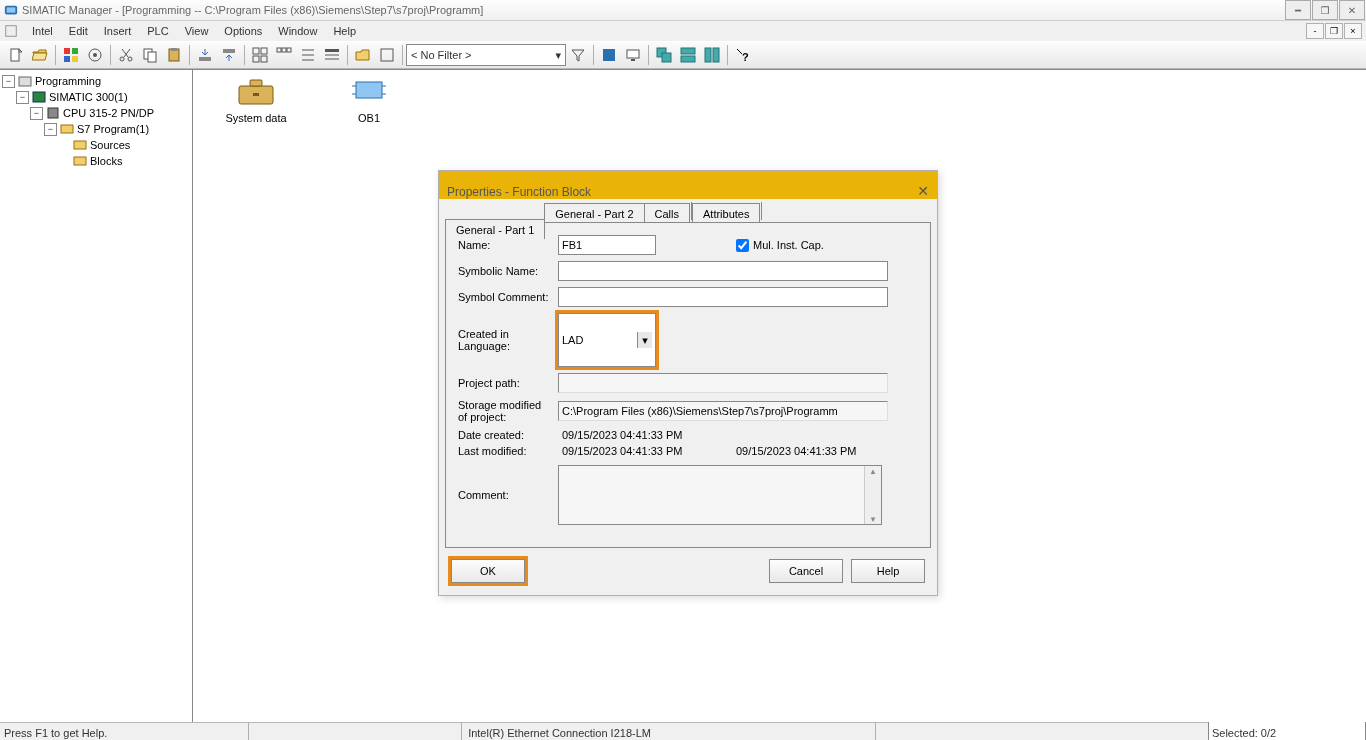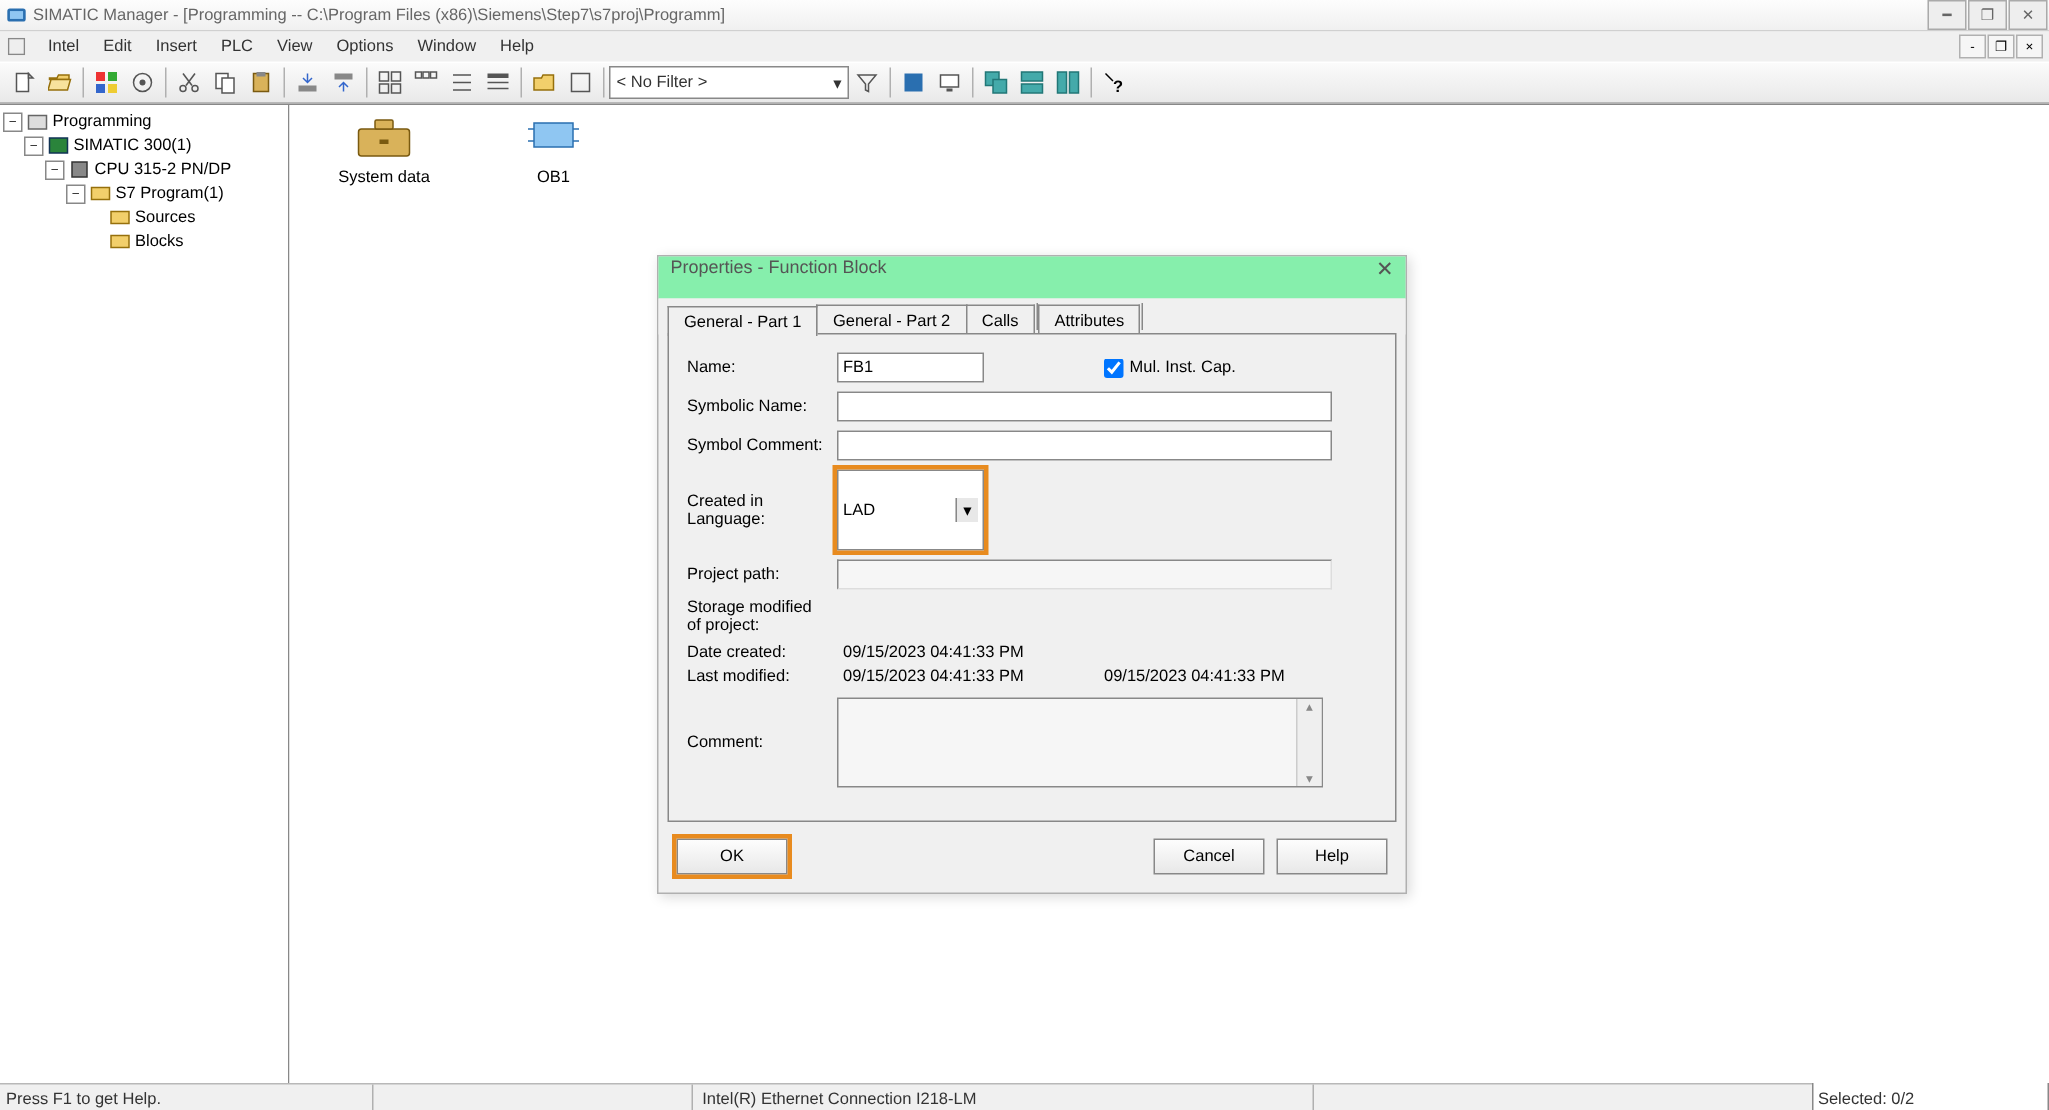"Properties - Function Block" .dlg-title { align-items: flex-start -> flex-end; background: #86efac -> #eab308 }
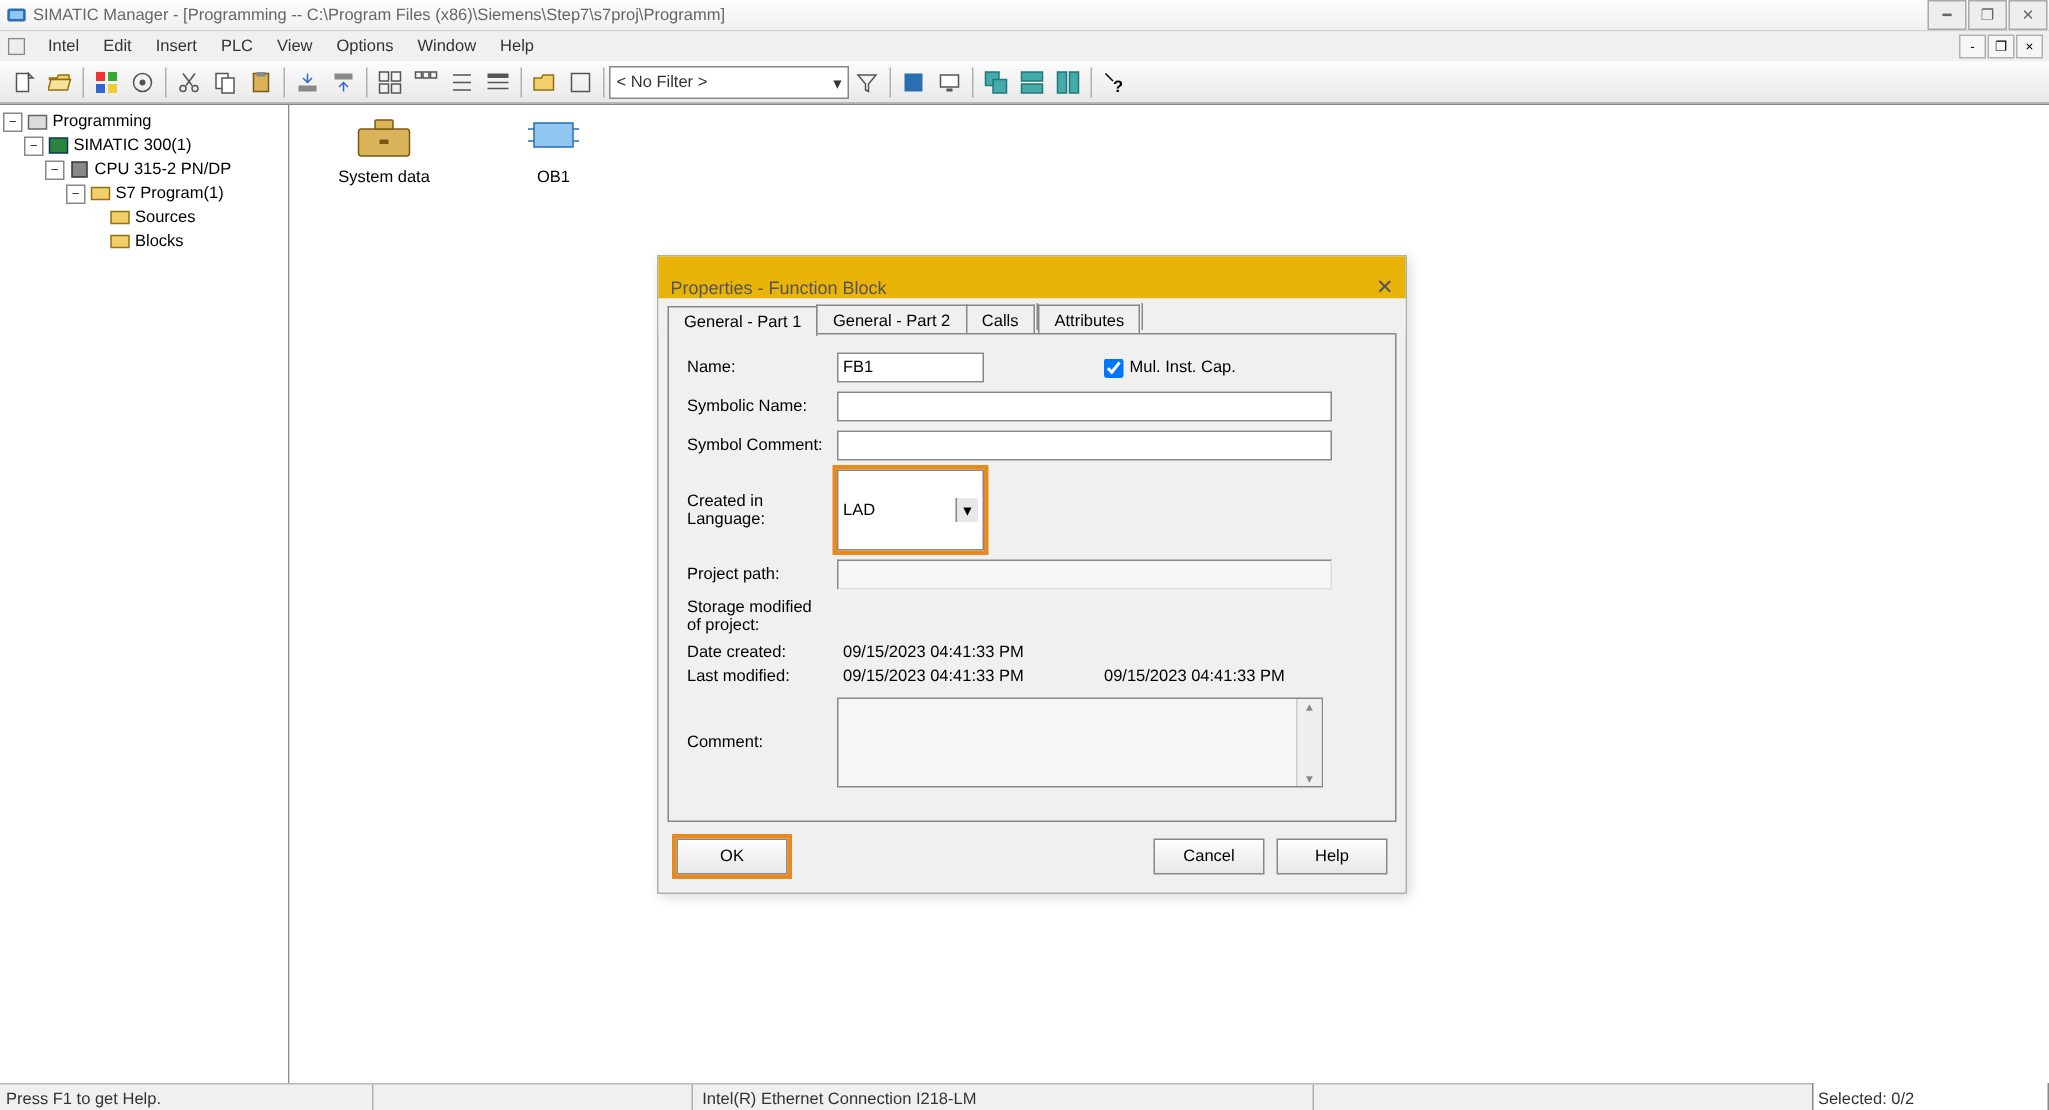"General - Part 1" .tab.active { top: 1px -> 16px }
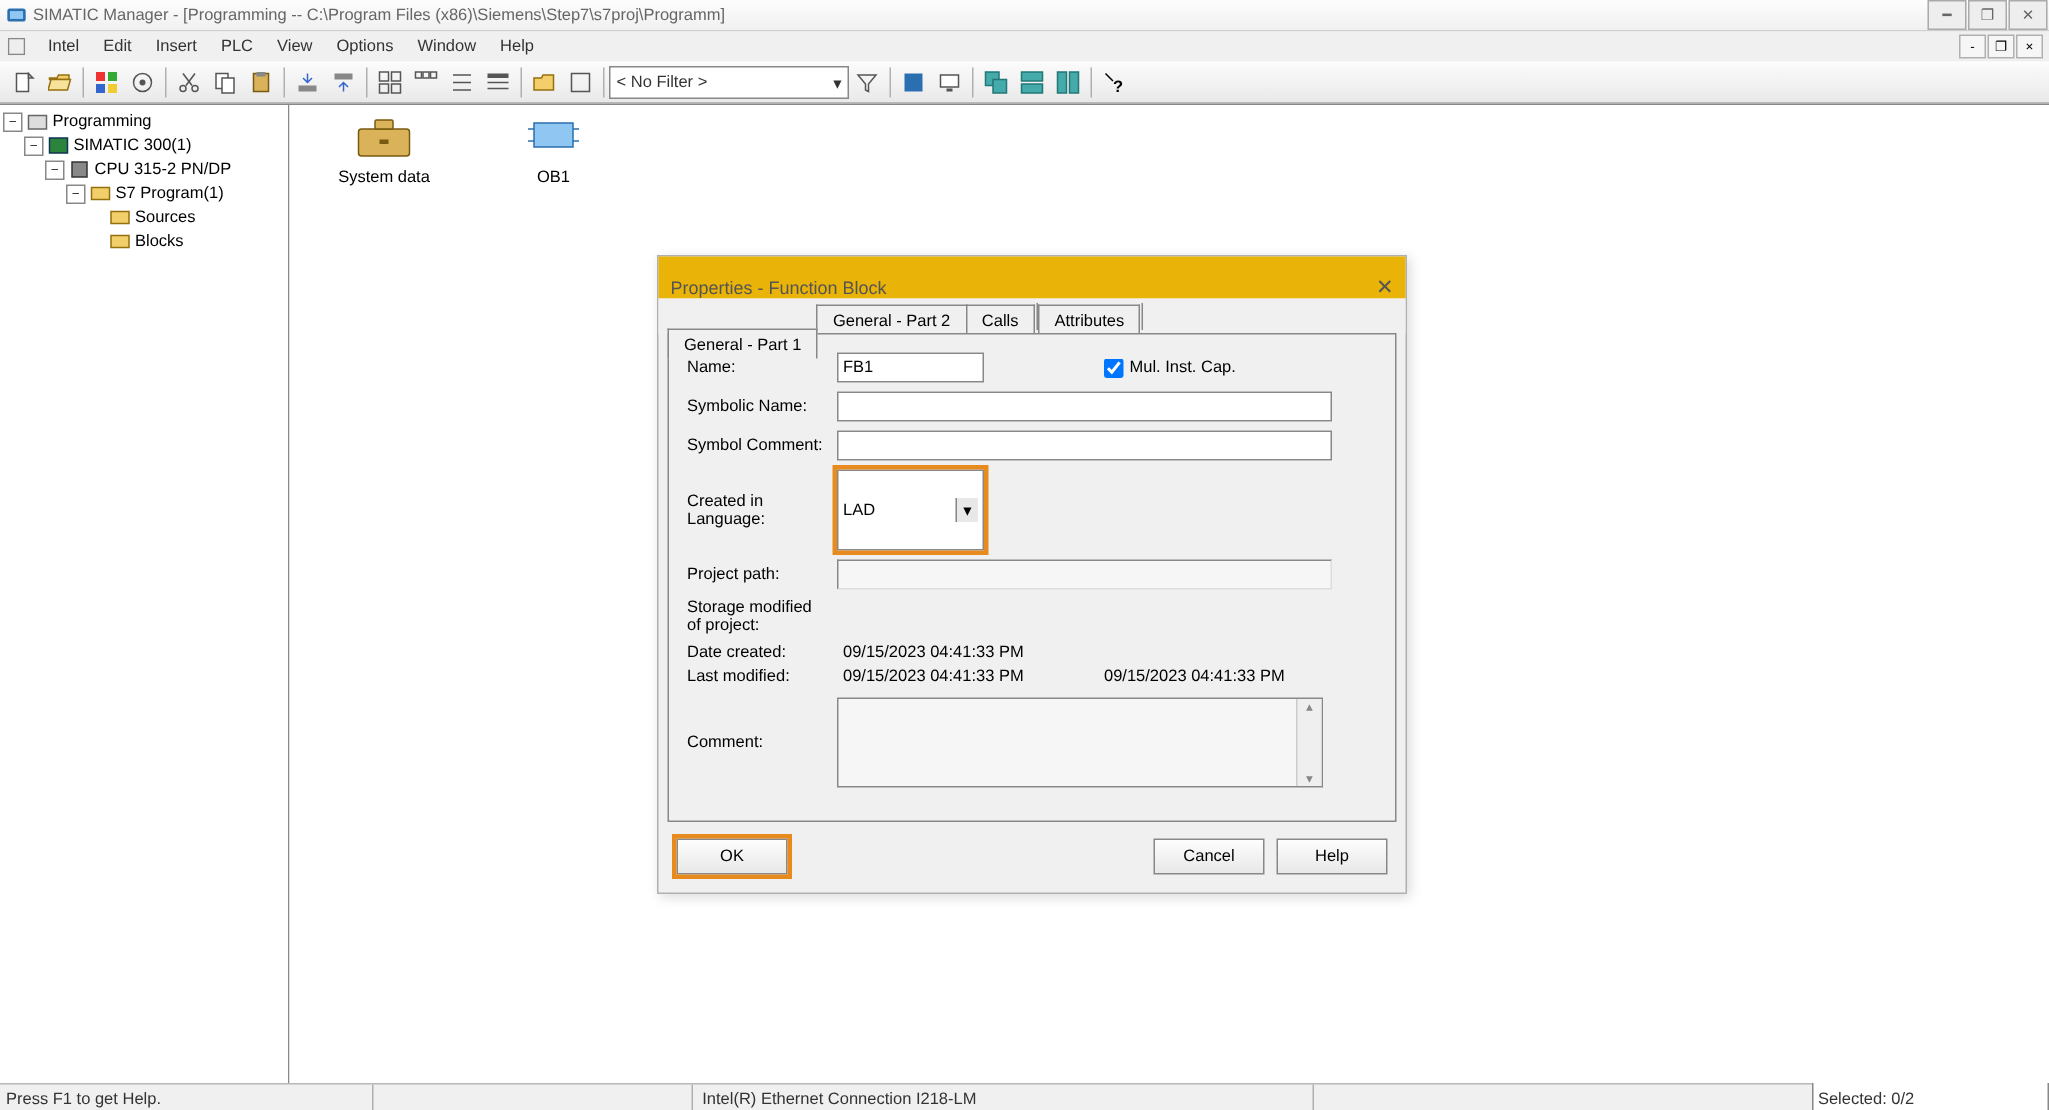"C:\Program Files" div.inp { html: none -> <div>C:\Program Files (x86)\Siemens\Step7\s7proj\Programm</div> }
